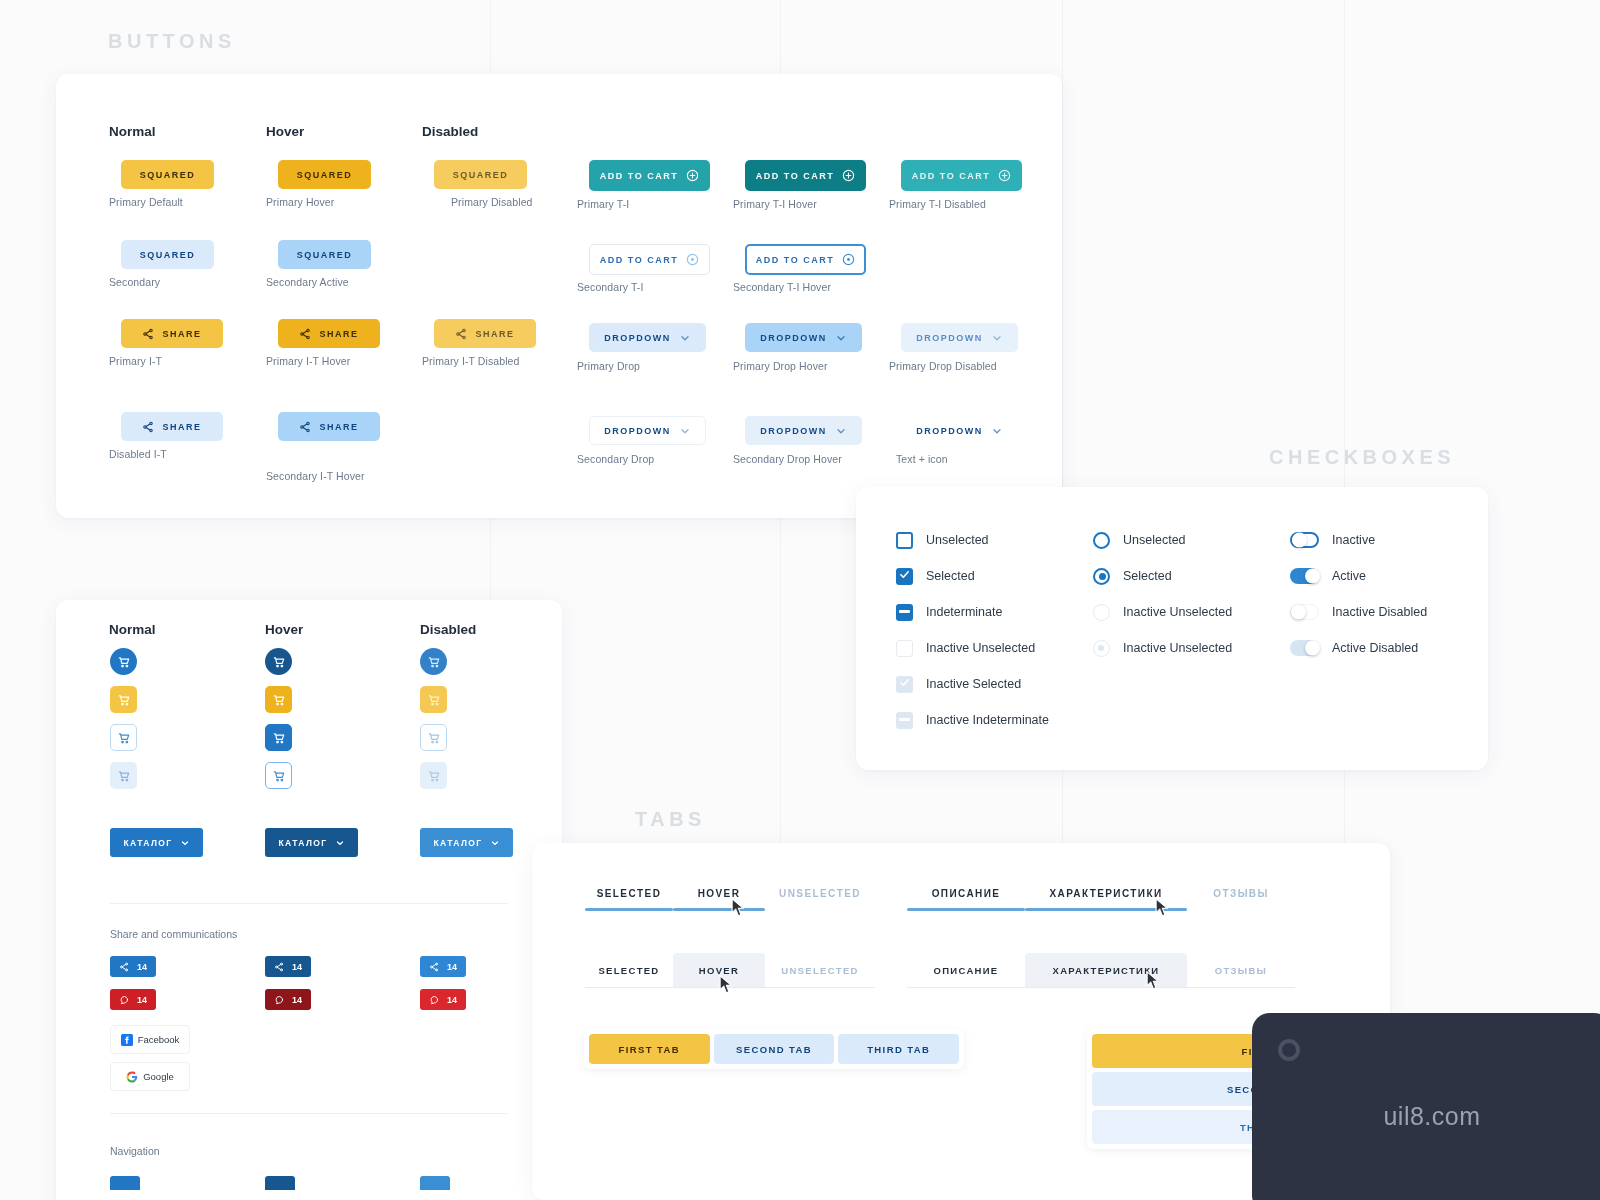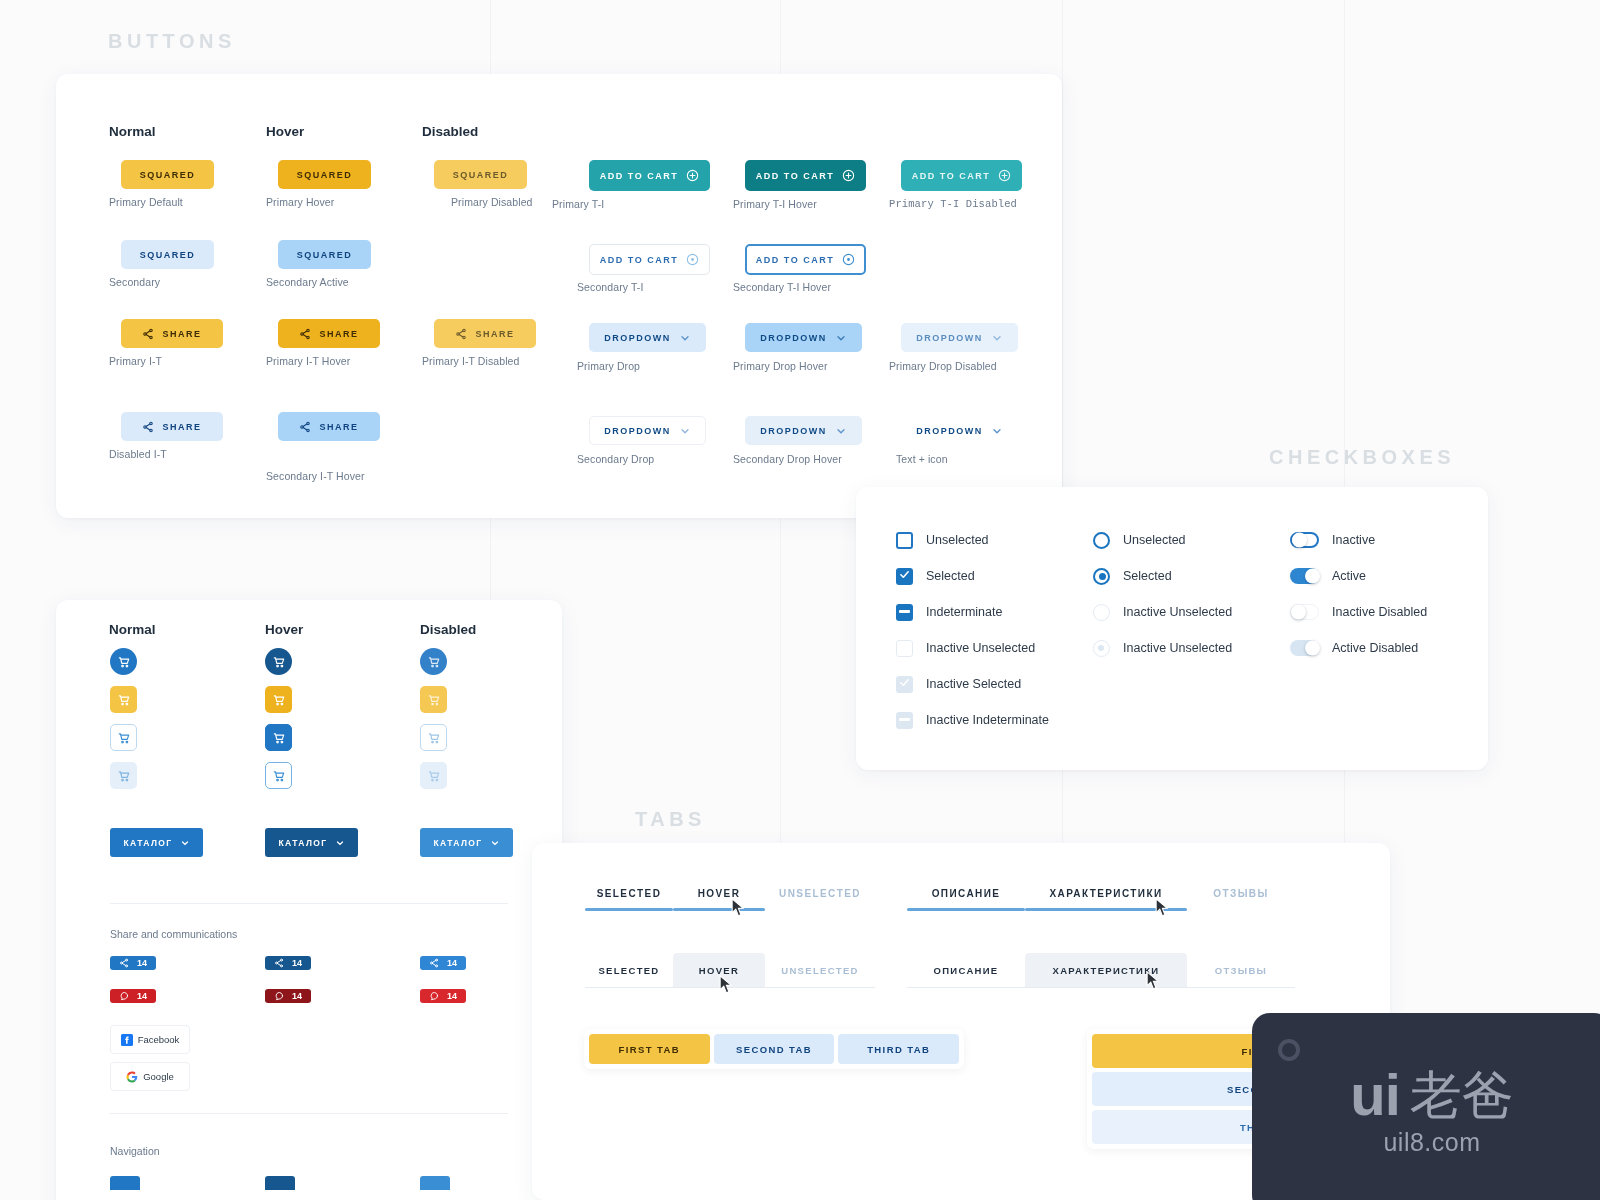"Primary T-I" div.cap { left: 496px -> 521px }
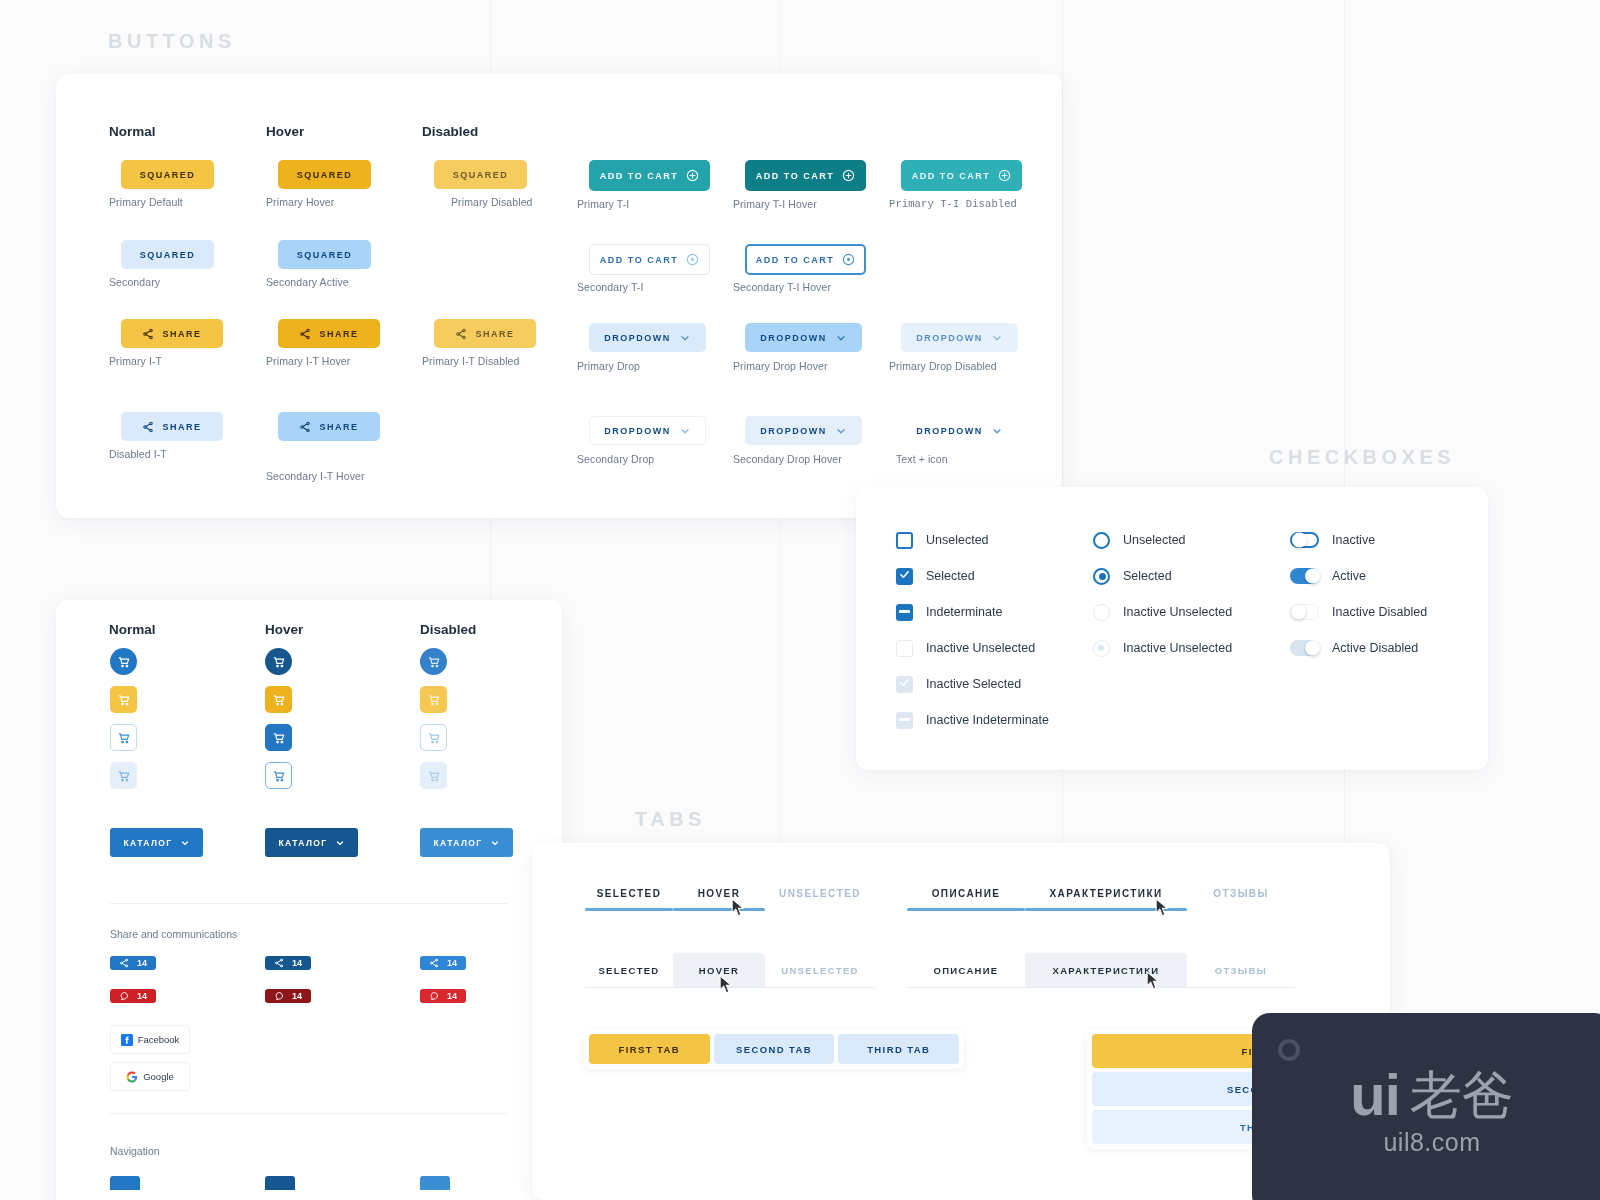"Primary T-I Disabled" div.cap { font-family: Liberation Mono, monospace -> none }
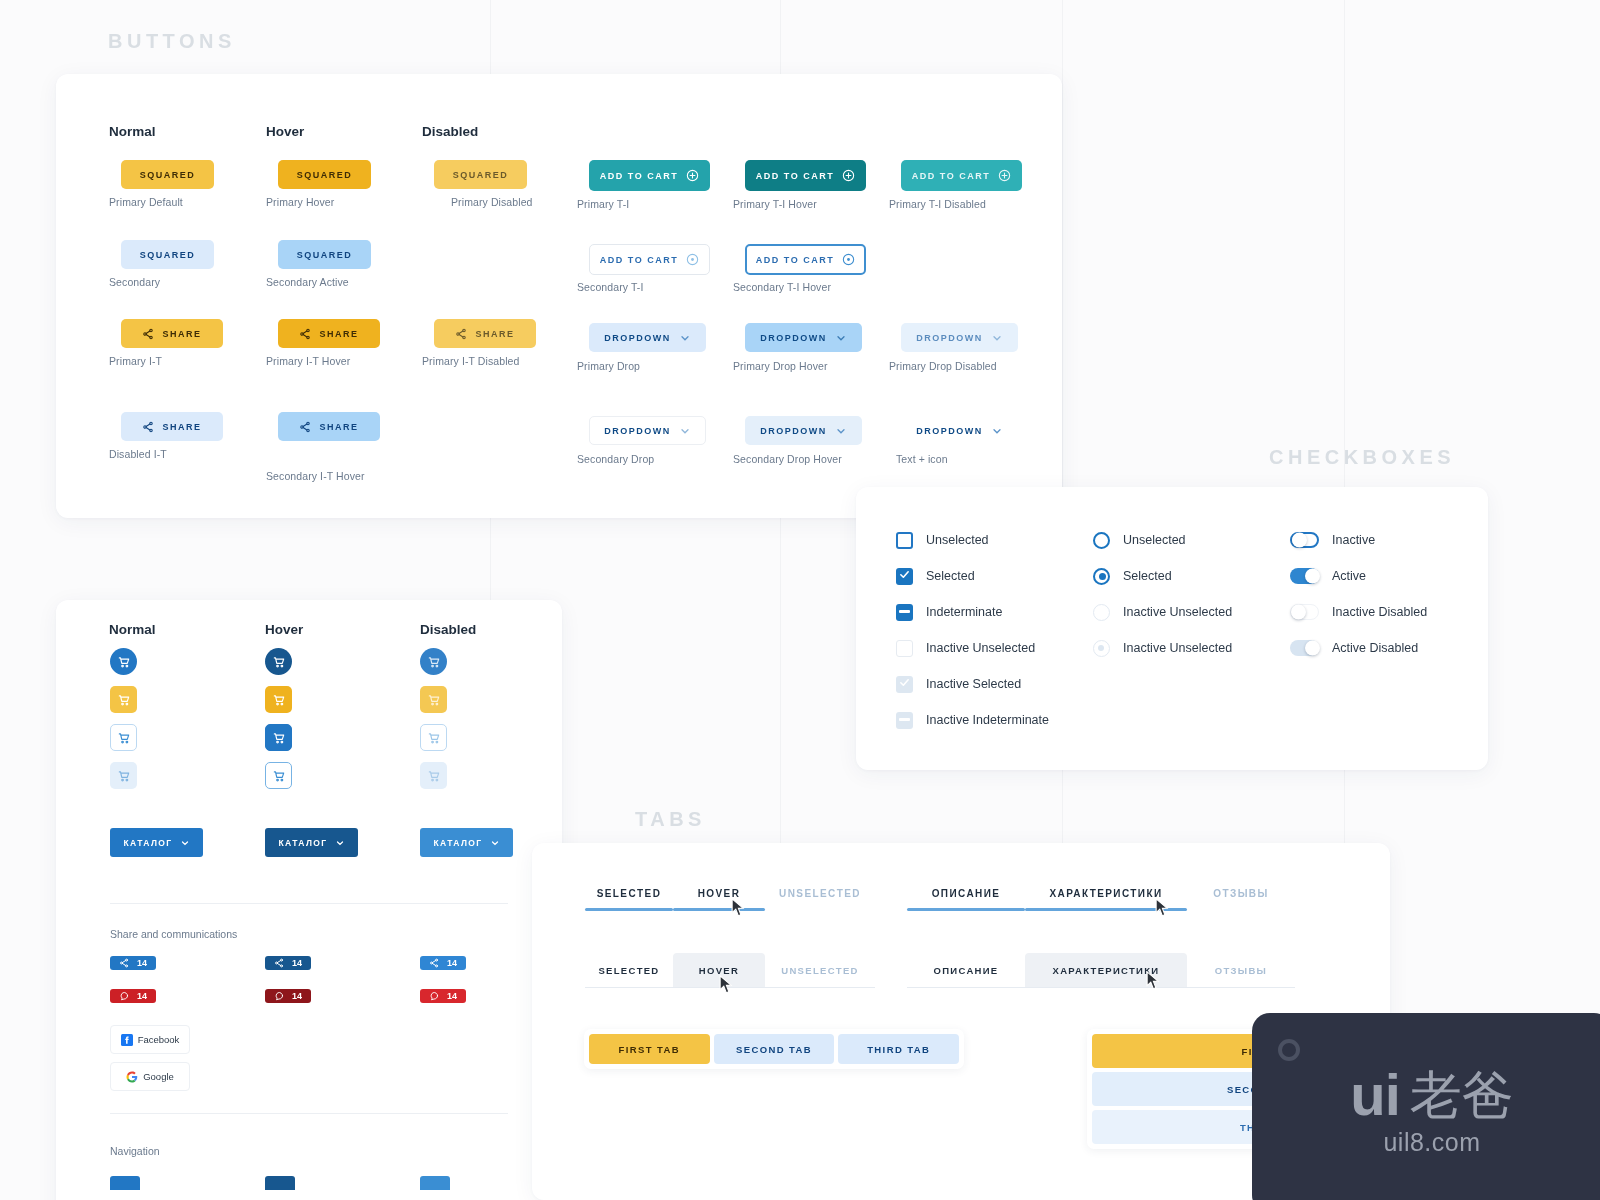"14" .pillbtn { height: 14px -> 21px }
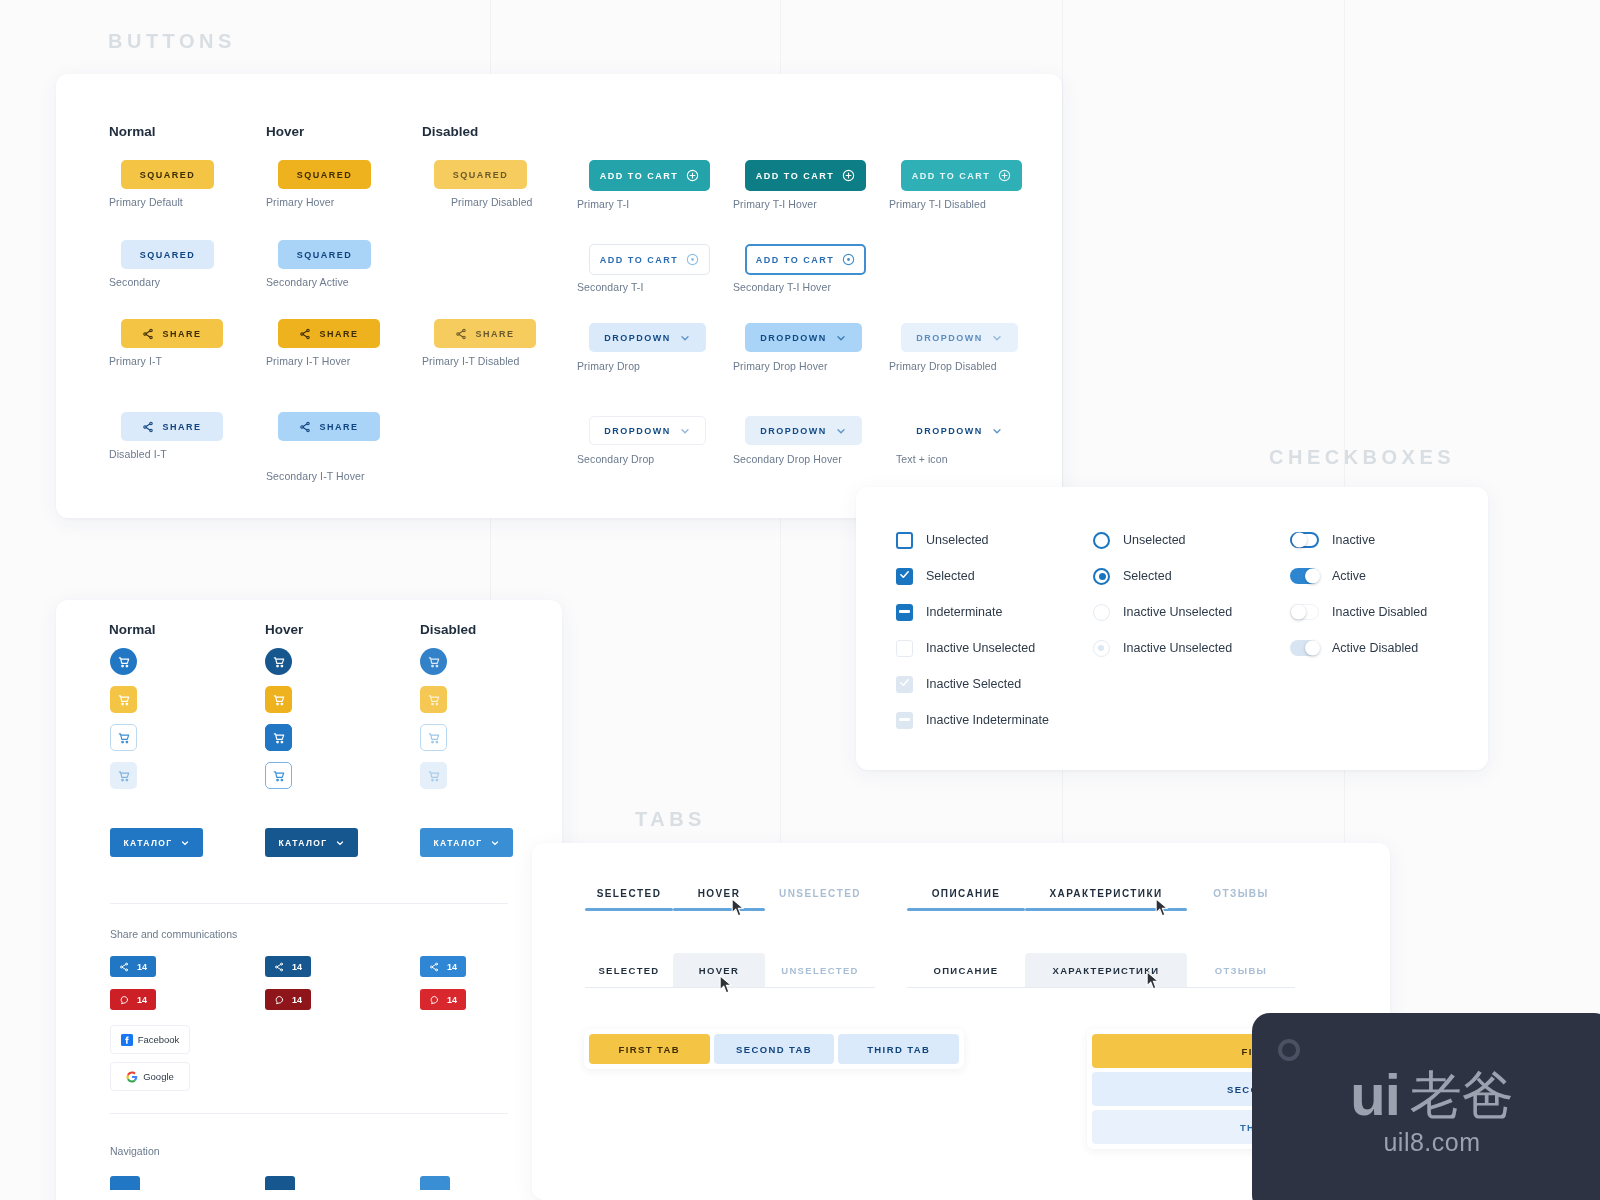"ui" div.wm-row { html: <div> <span>ui</span> <span>老爸</span> </div> -> none }
